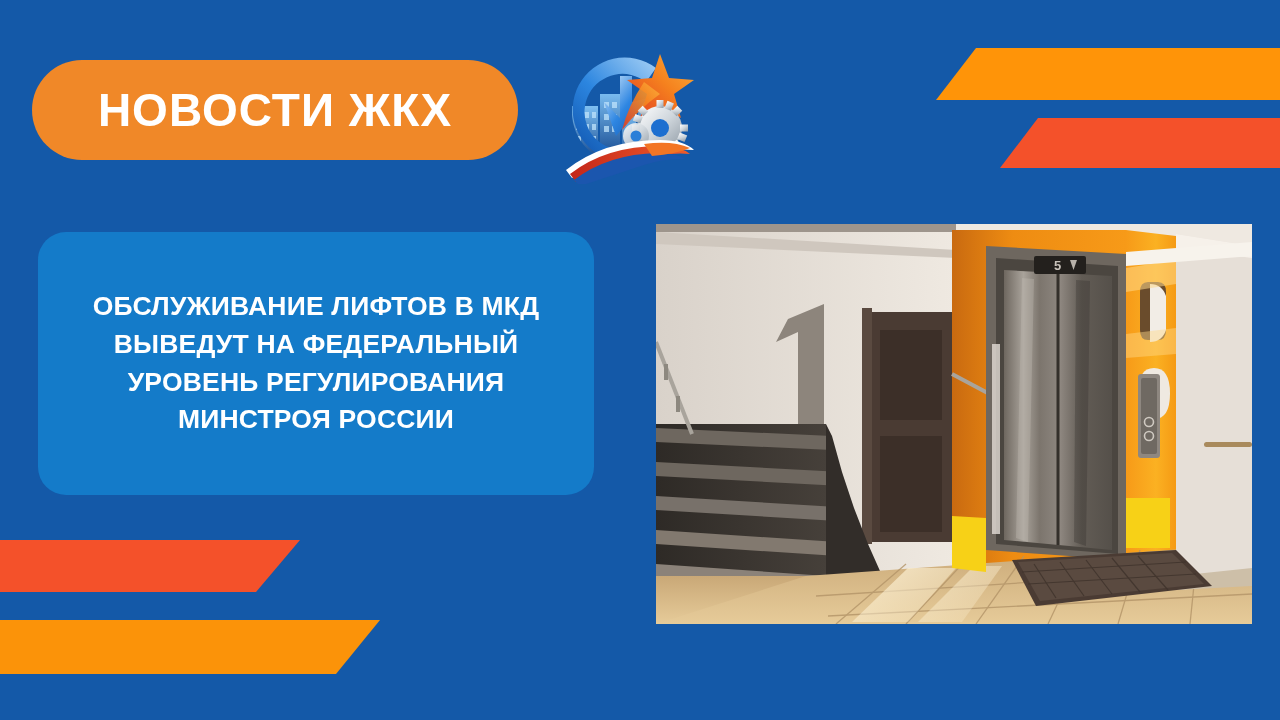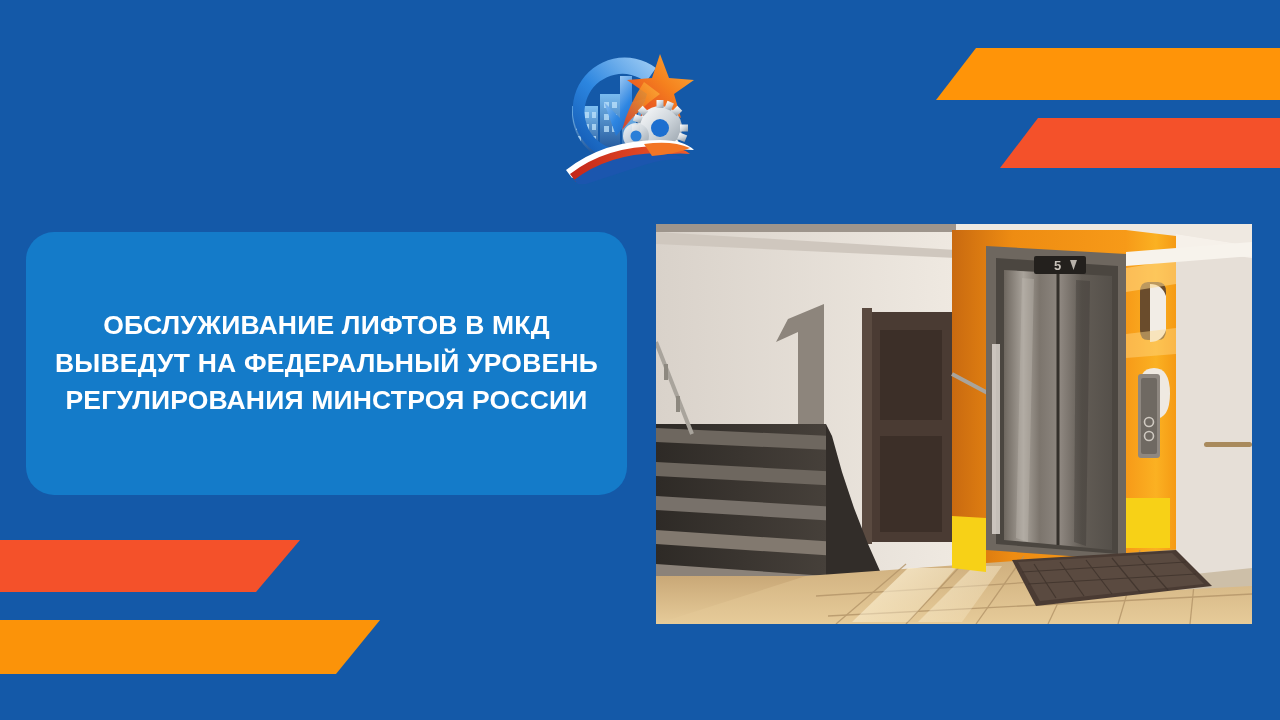"НОВОСТИ ЖКХ" div.title-pill { html: none -> <div> <span>НОВОСТИ ЖКХ</span> </div> }
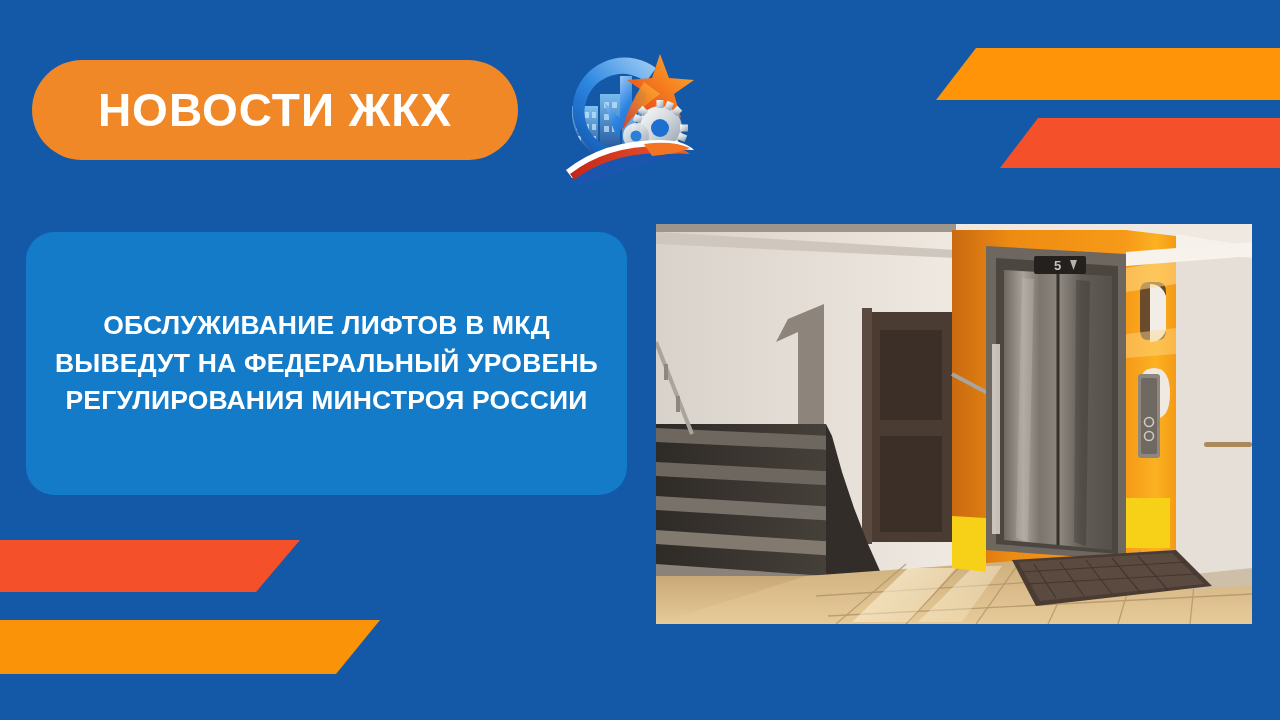"ОБСЛУЖИВАНИЕ ЛИФТОВ В МКД ВЫВЕДУТ" .headline-card { left: 26px -> 38px; width: 601px -> 556px }
